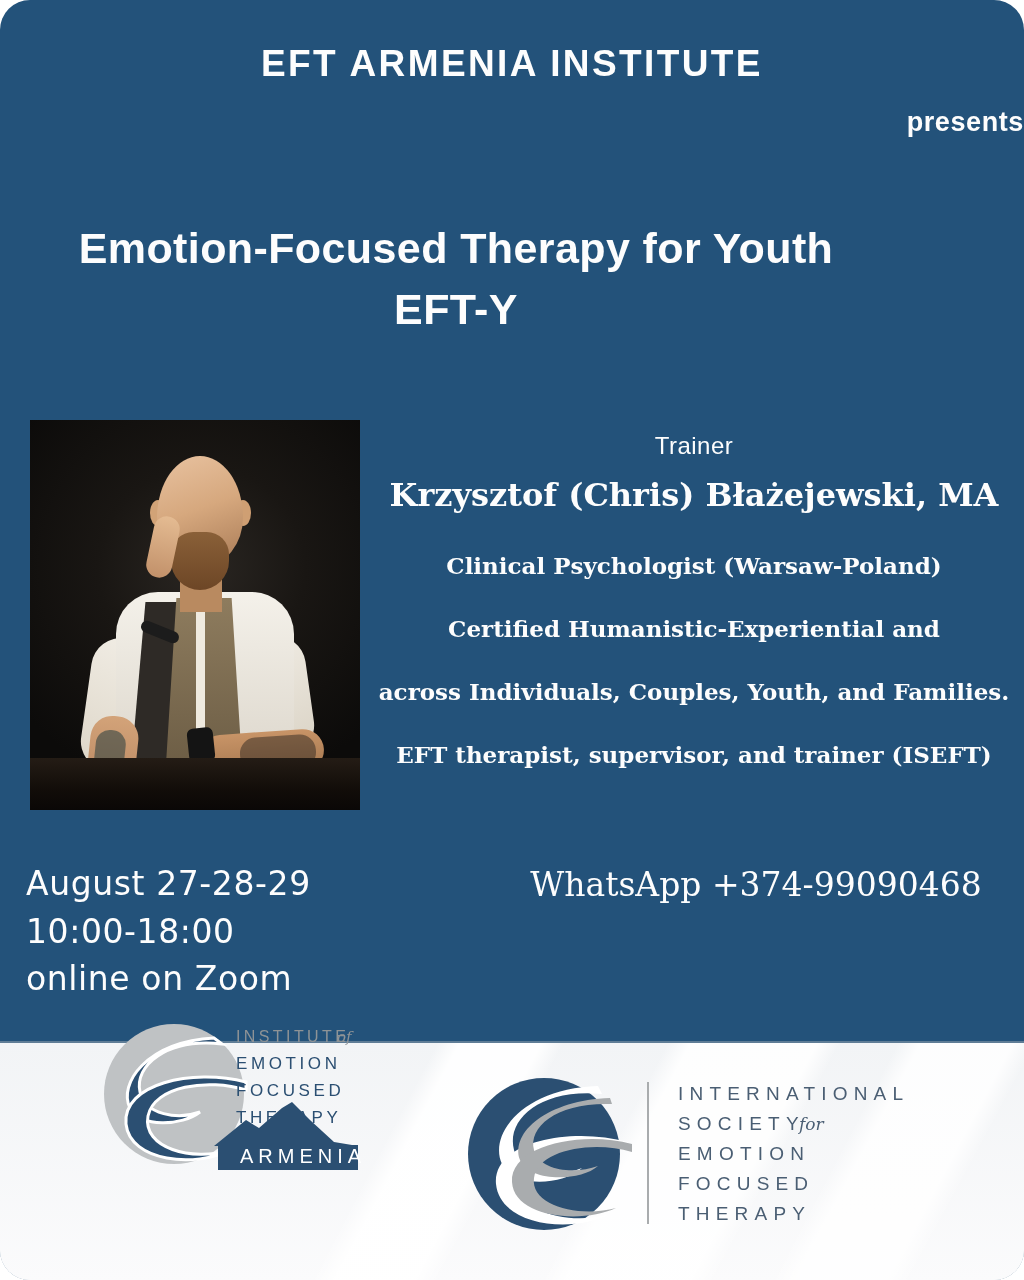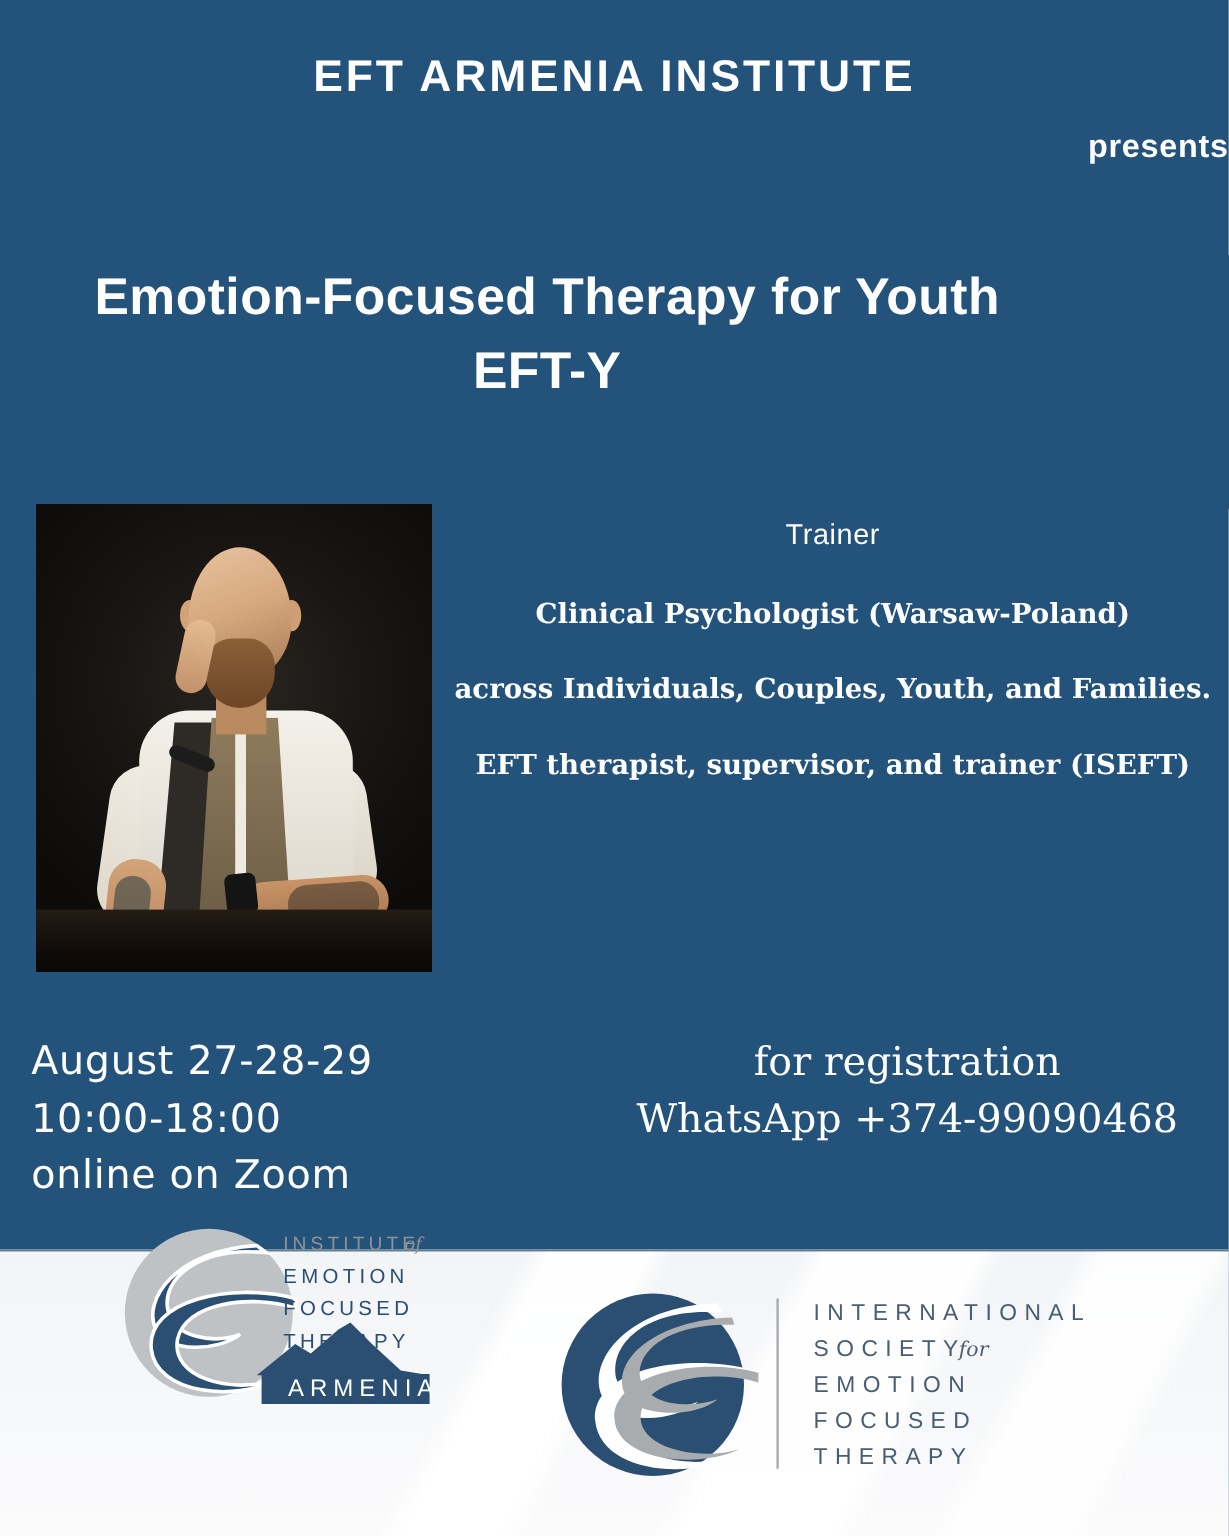"EFT ARMENIA INSTITUTE" #poster { border-radius: none -> 30px }
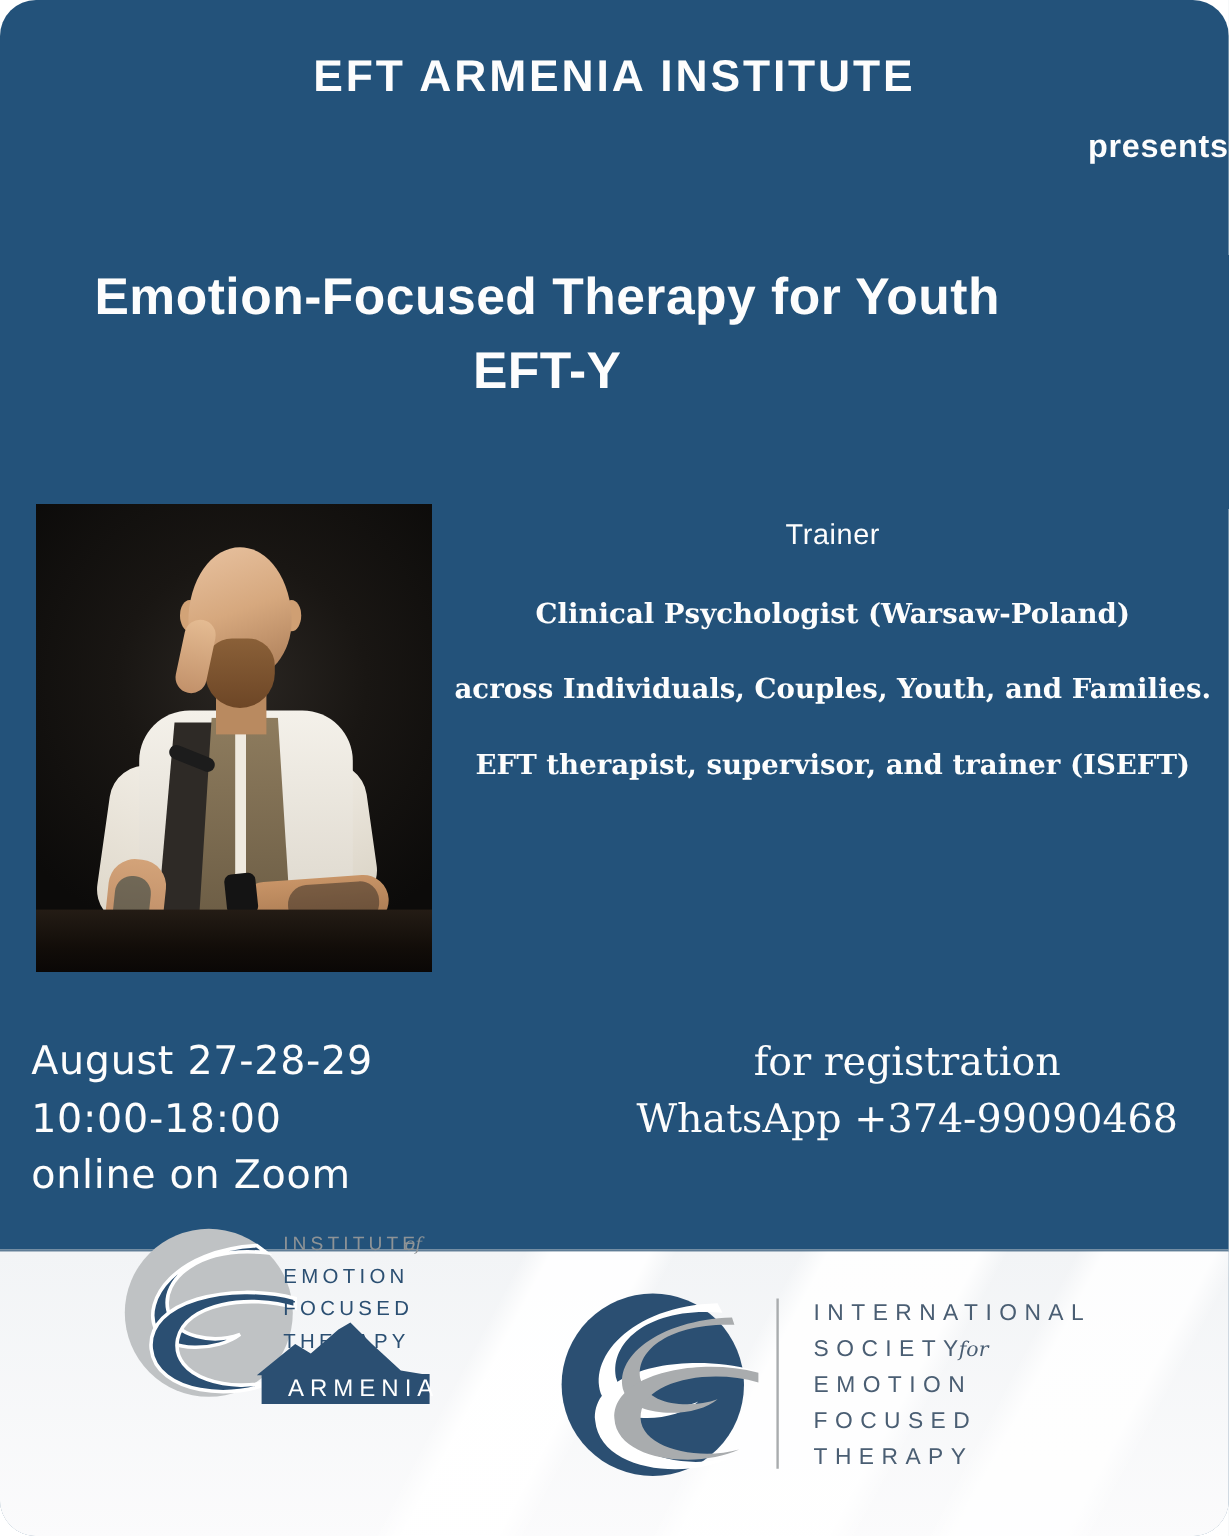"Krzysztof (Chris) Błażejewski, MA" div.trainer-name { html: none -> <div>Krzysztof (Chris) Błażejewski, MA</div> }
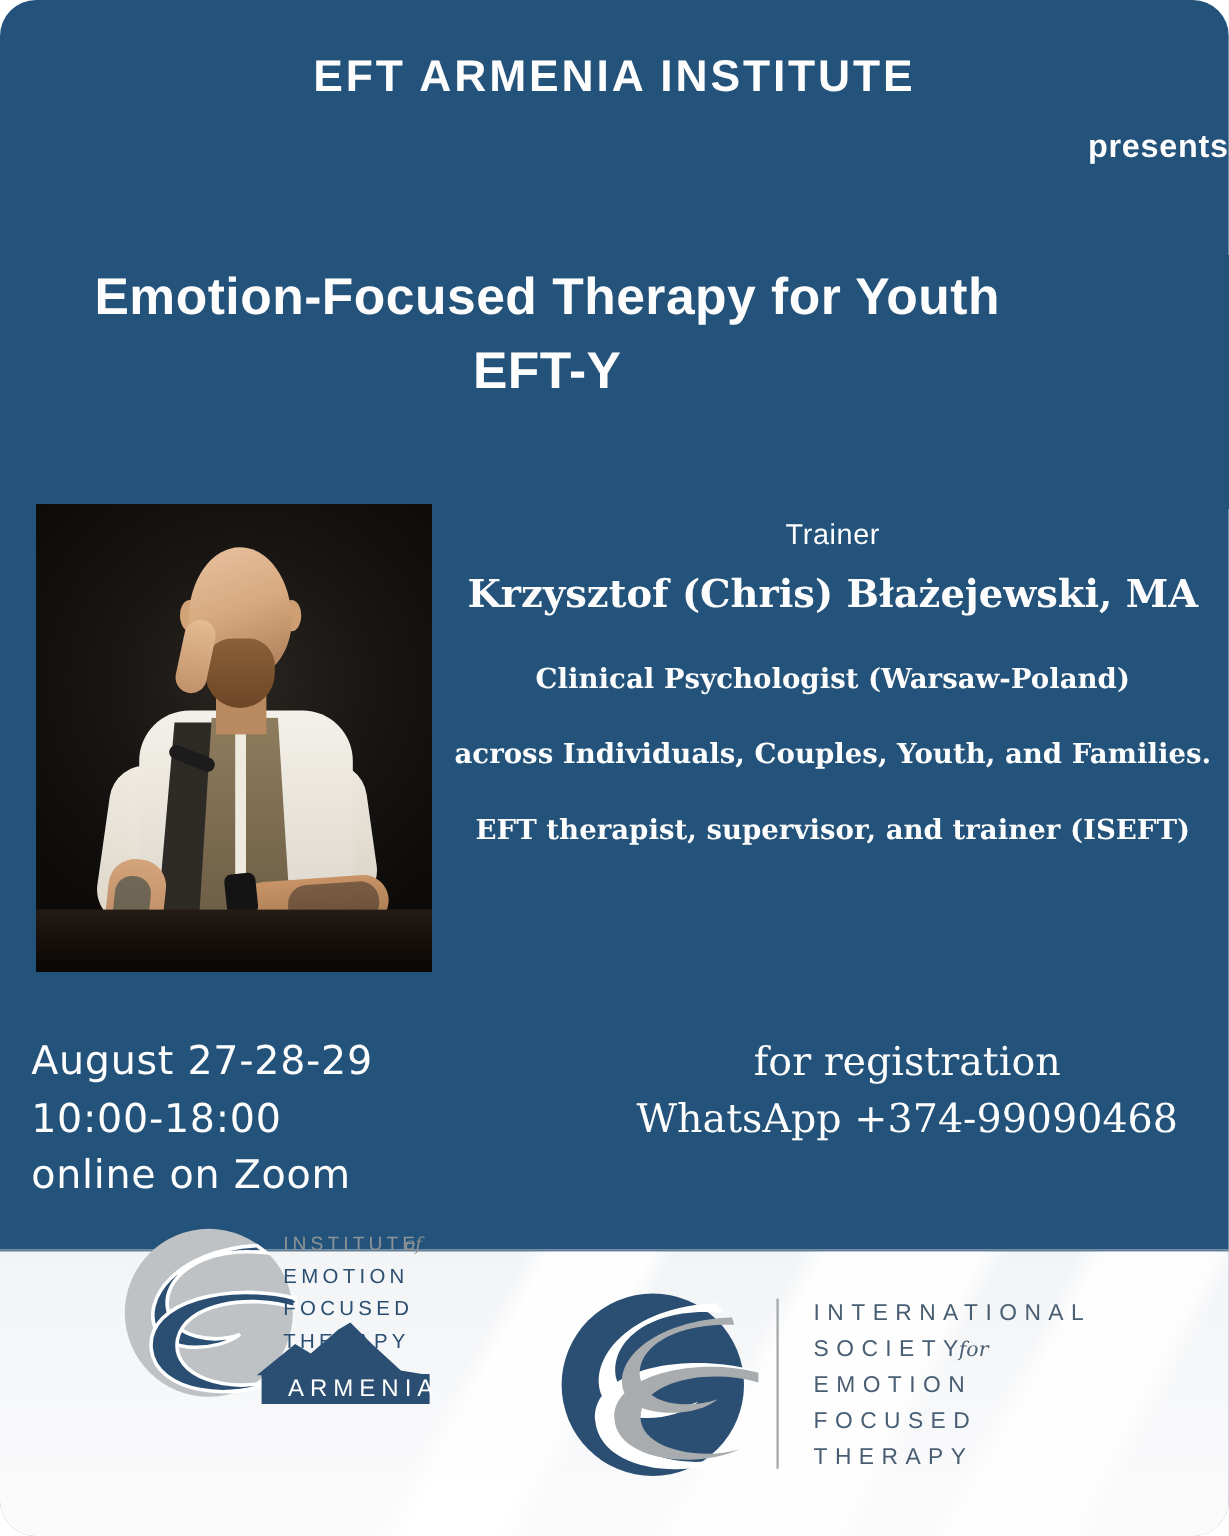"Certified Humanistic-Experiential and" div.trainer-line { html: none -> <div>Certified Humanistic-Experiential and</div> }
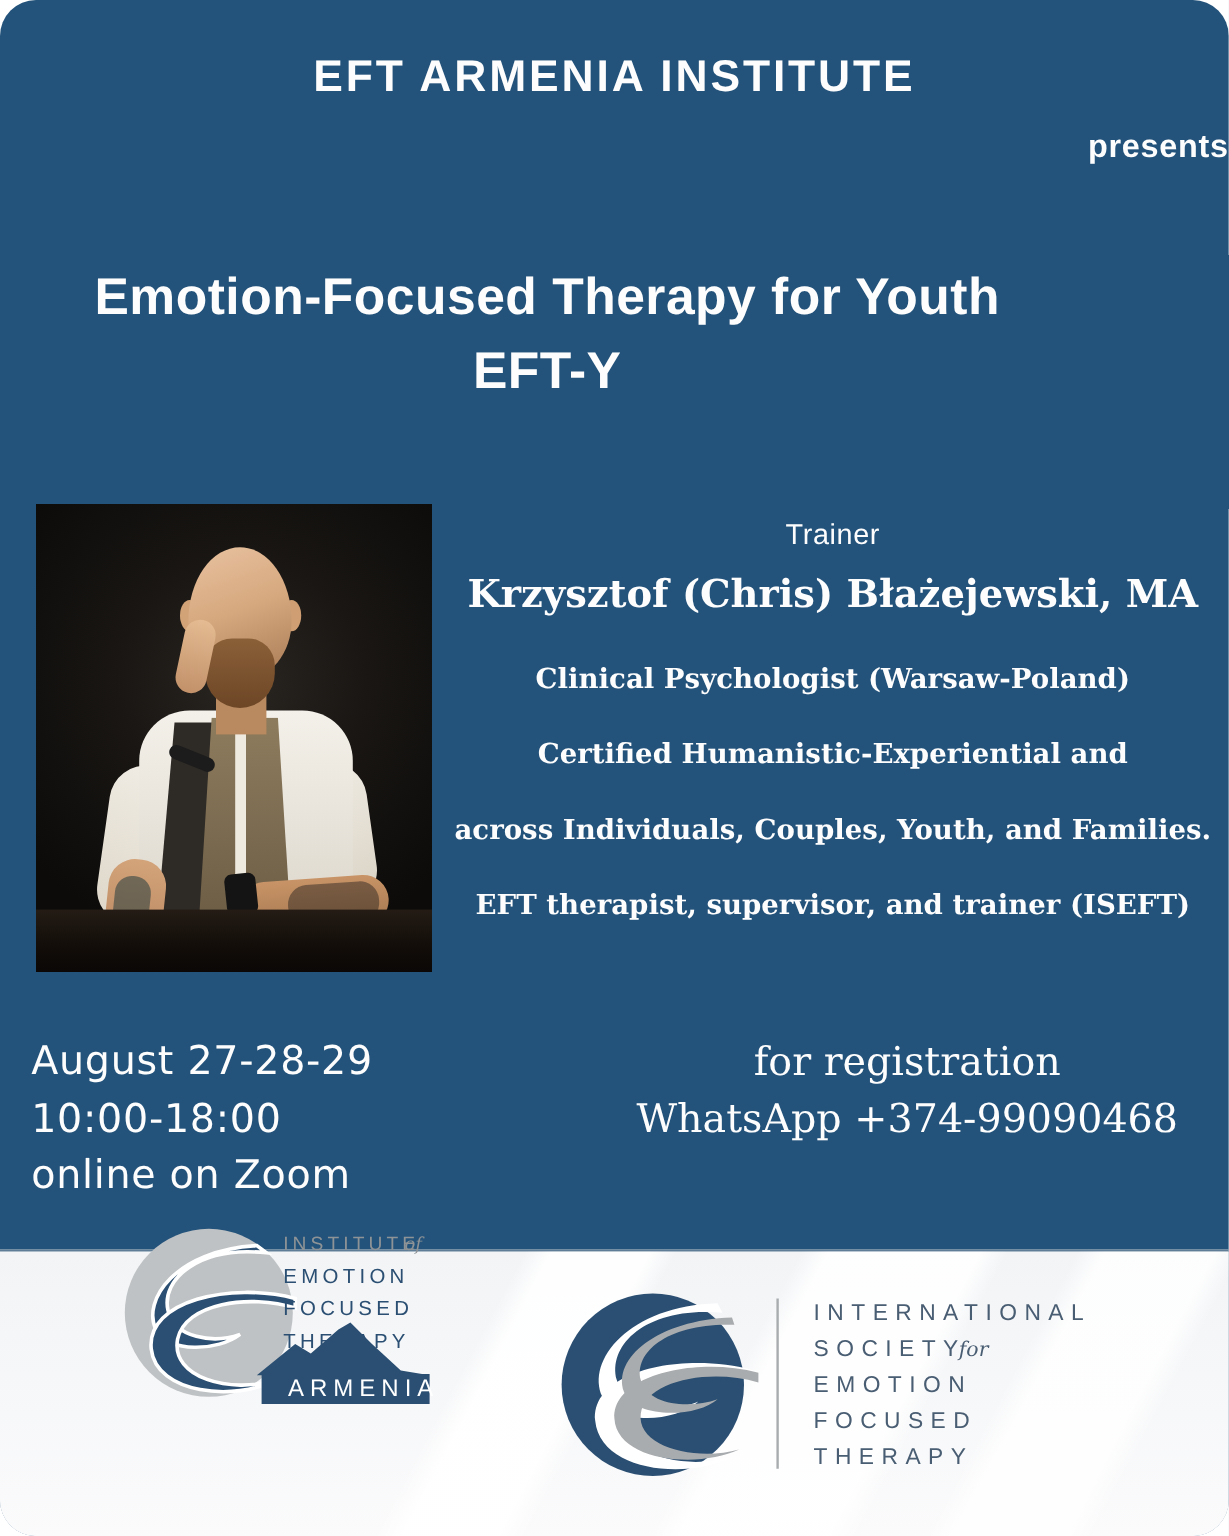"for registration" div.ln { html: <div>for registration</div> -> none }
